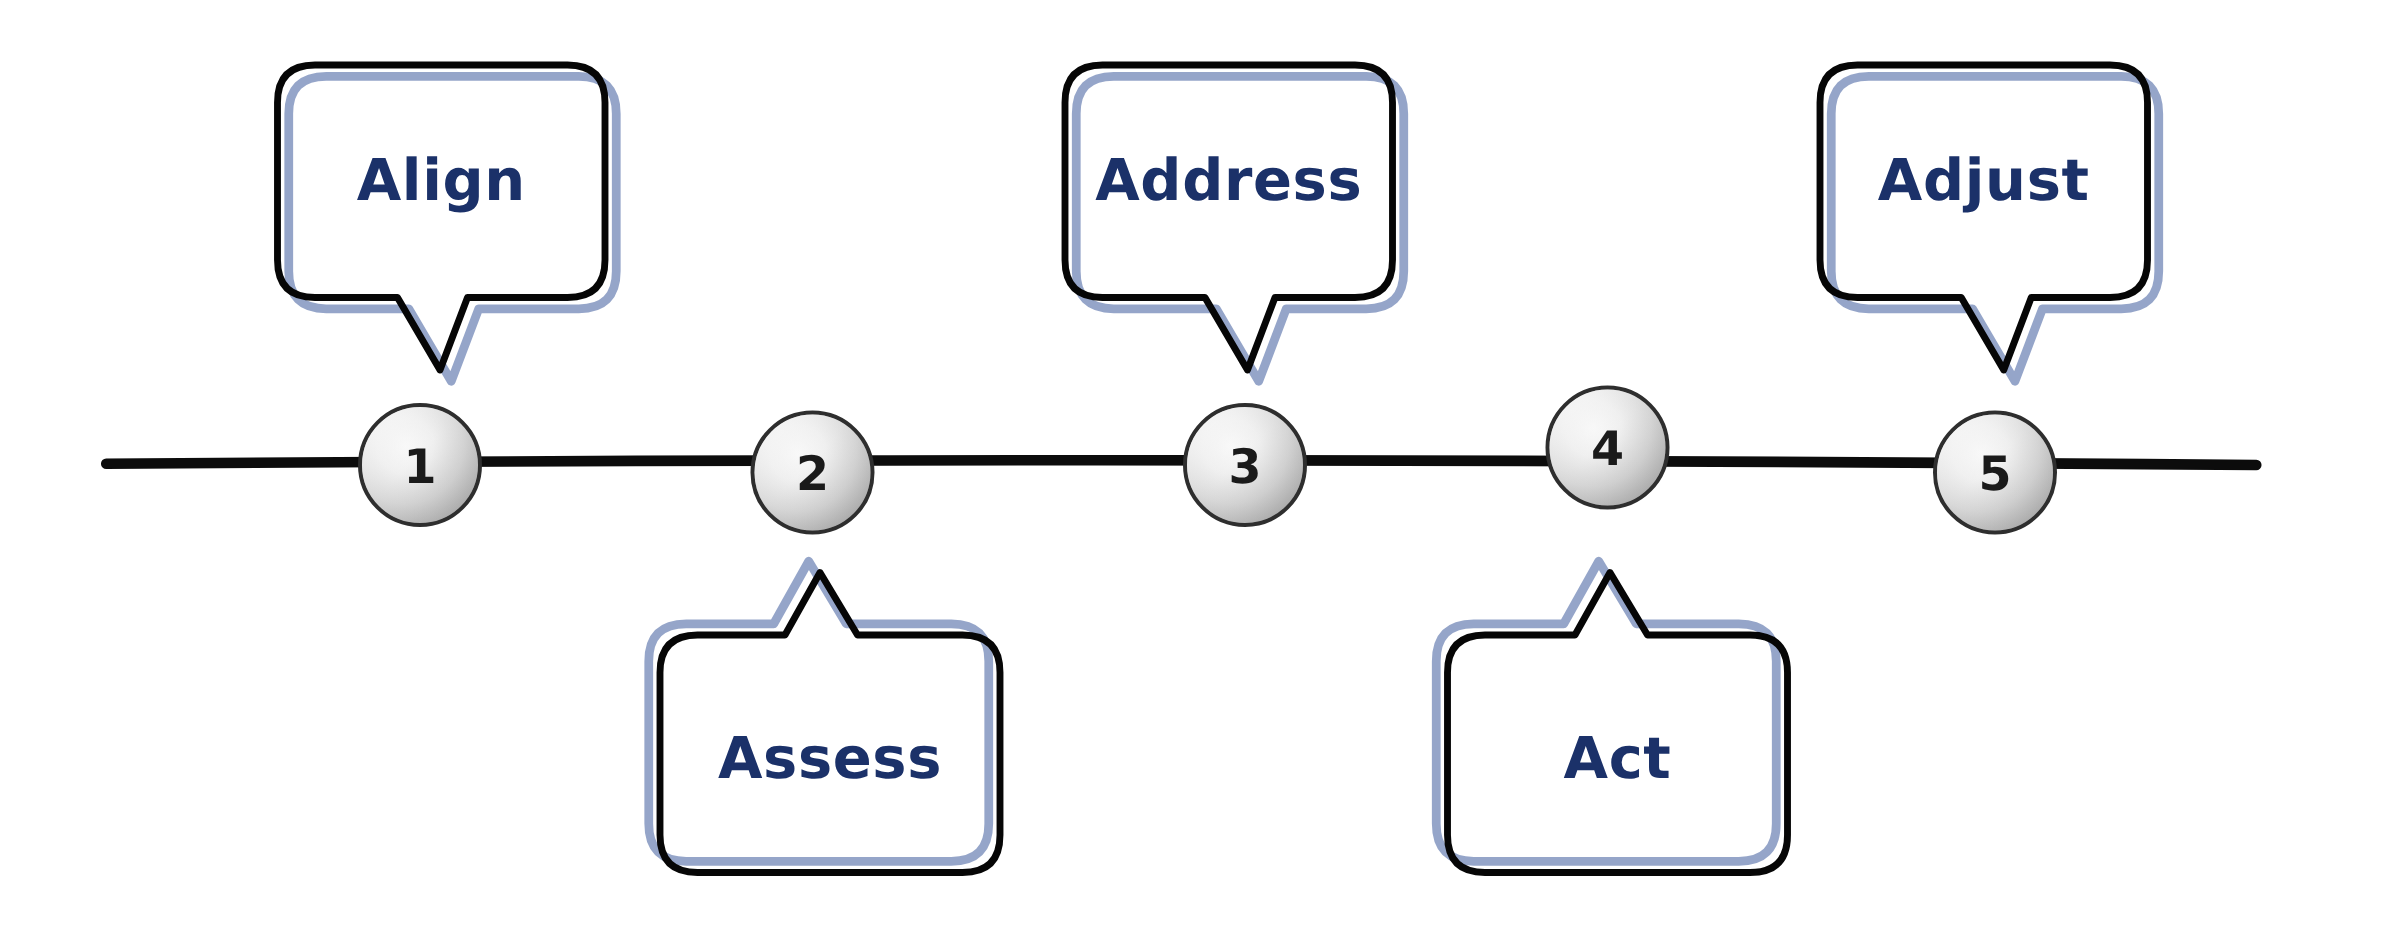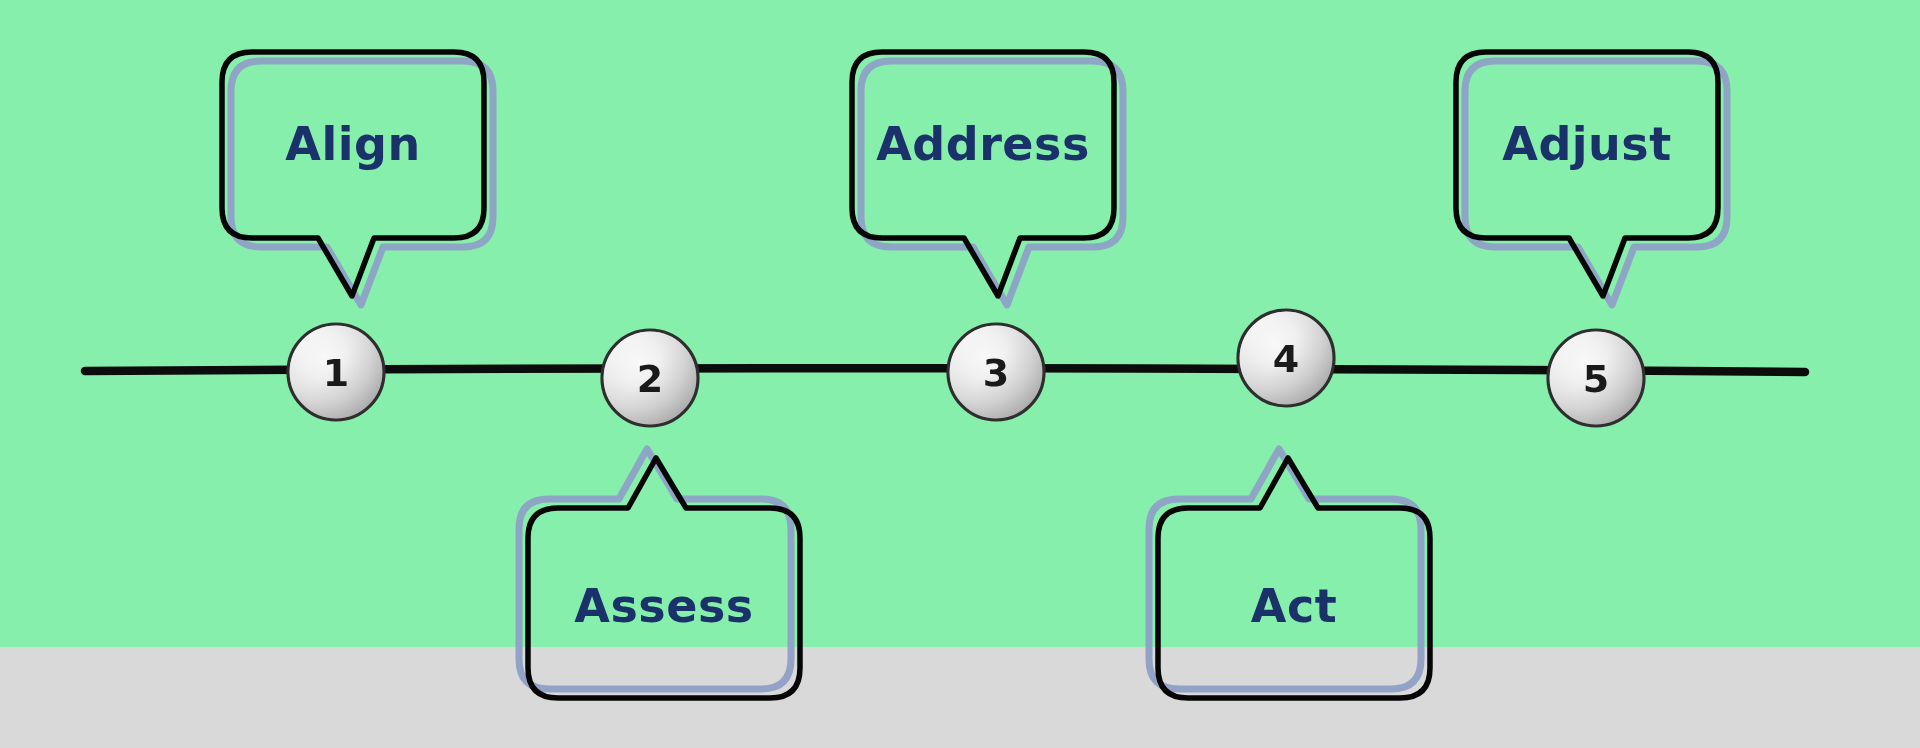"Align" #stage { background: #86efac -> #ffffff; height: 647px -> 748px }
